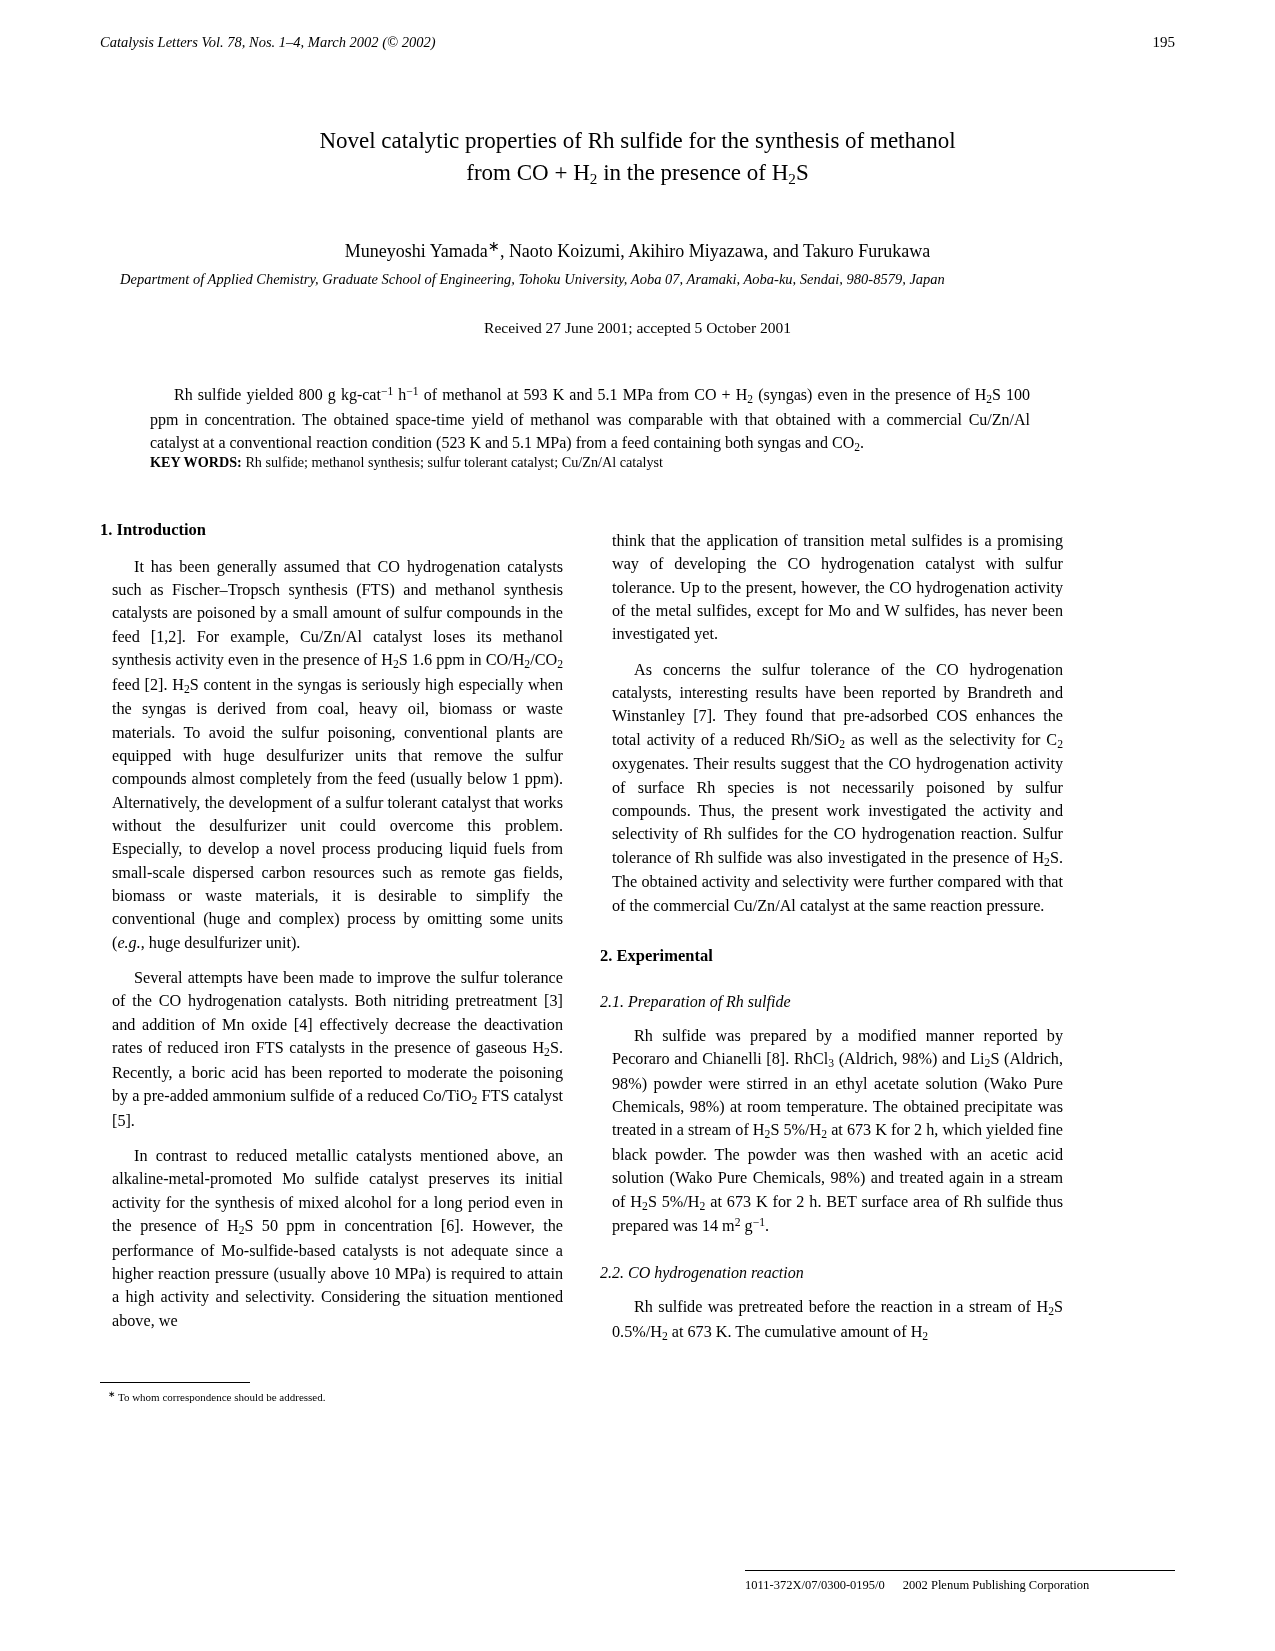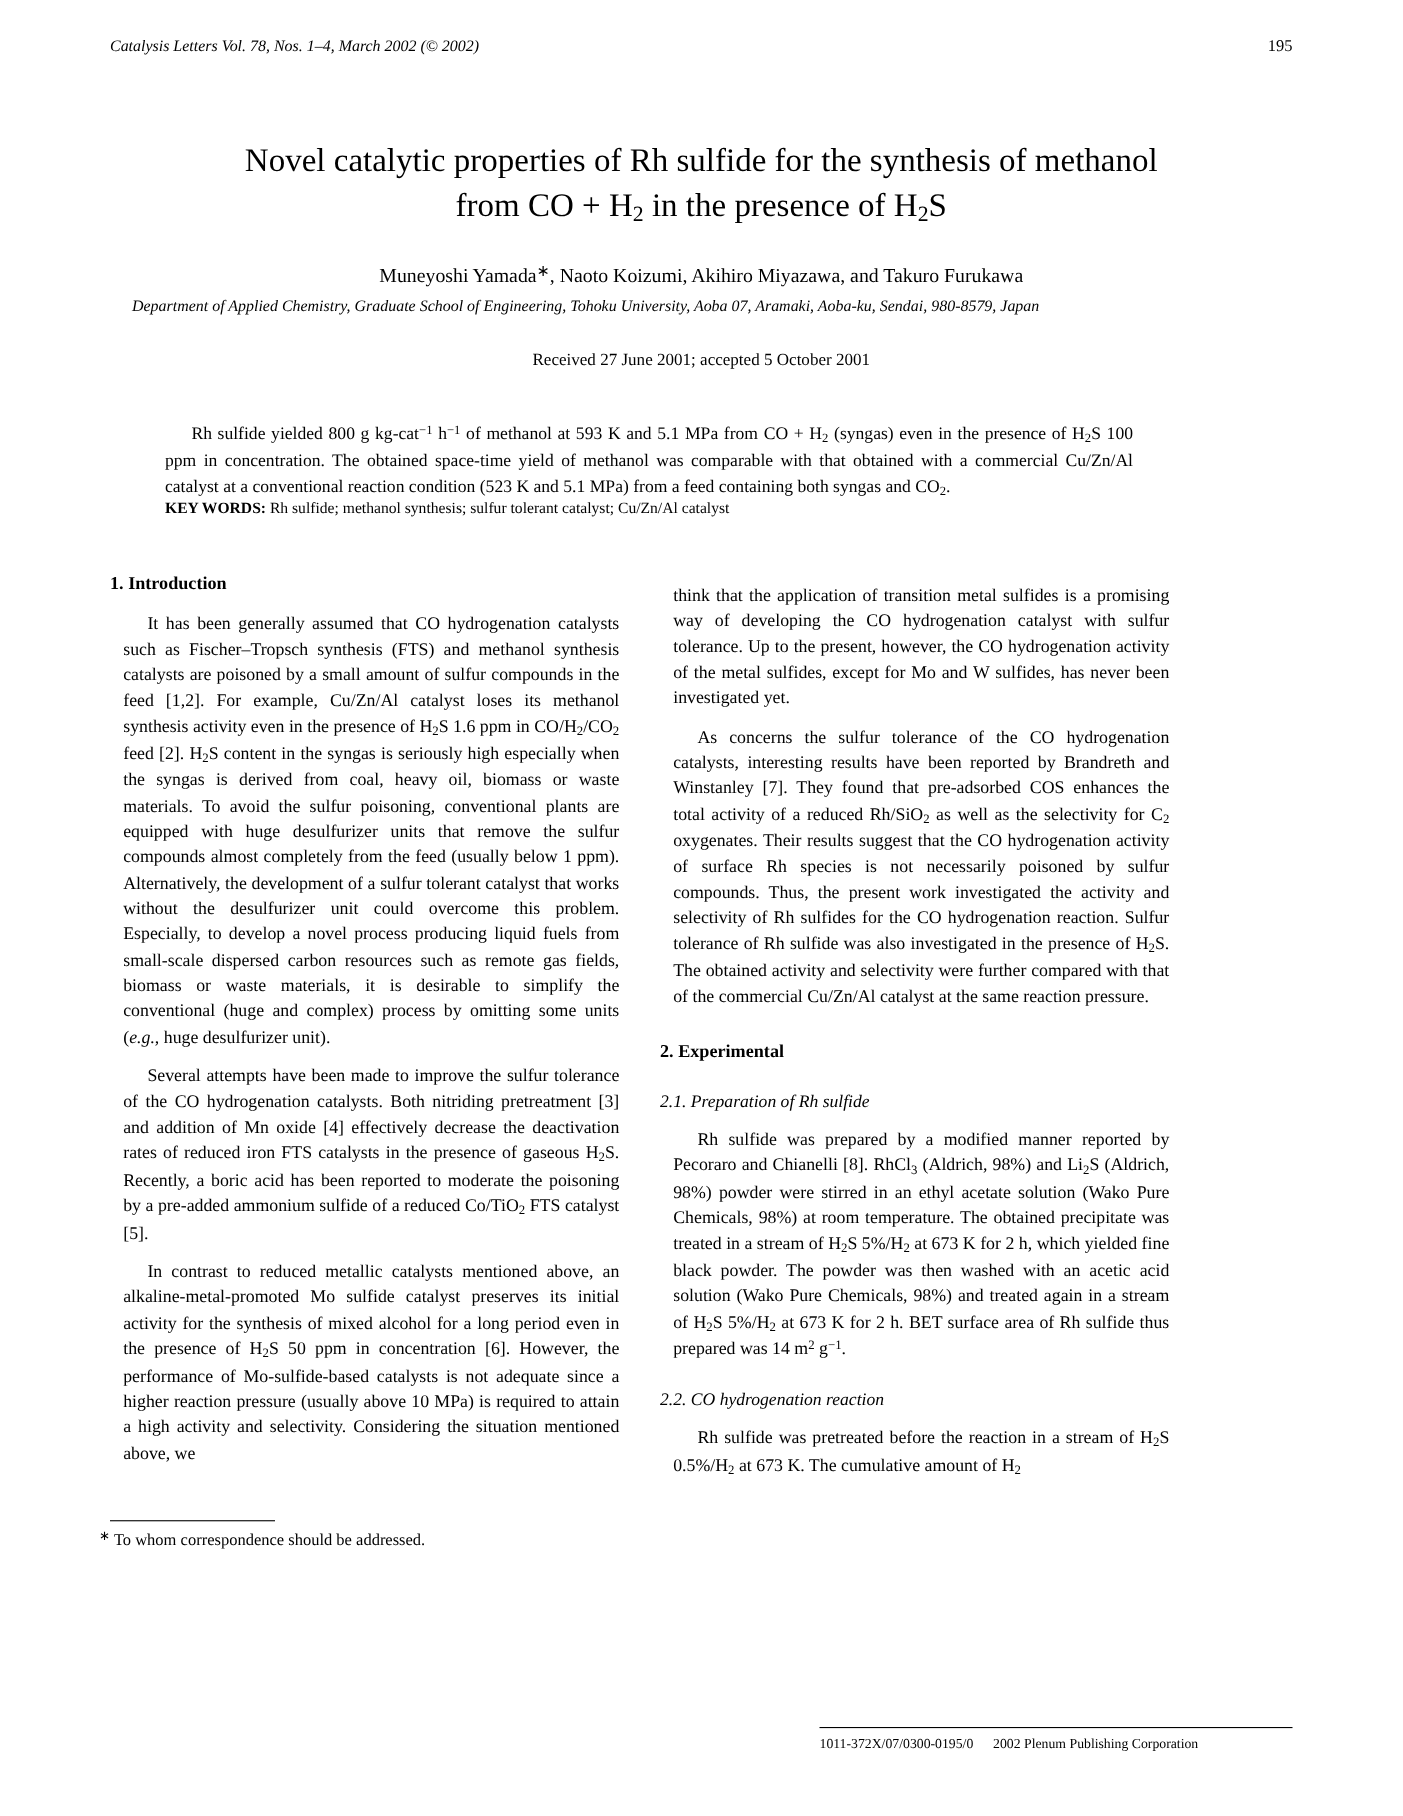"Novel catalytic properties of Rh" .title { font-size: 30px -> 23px }
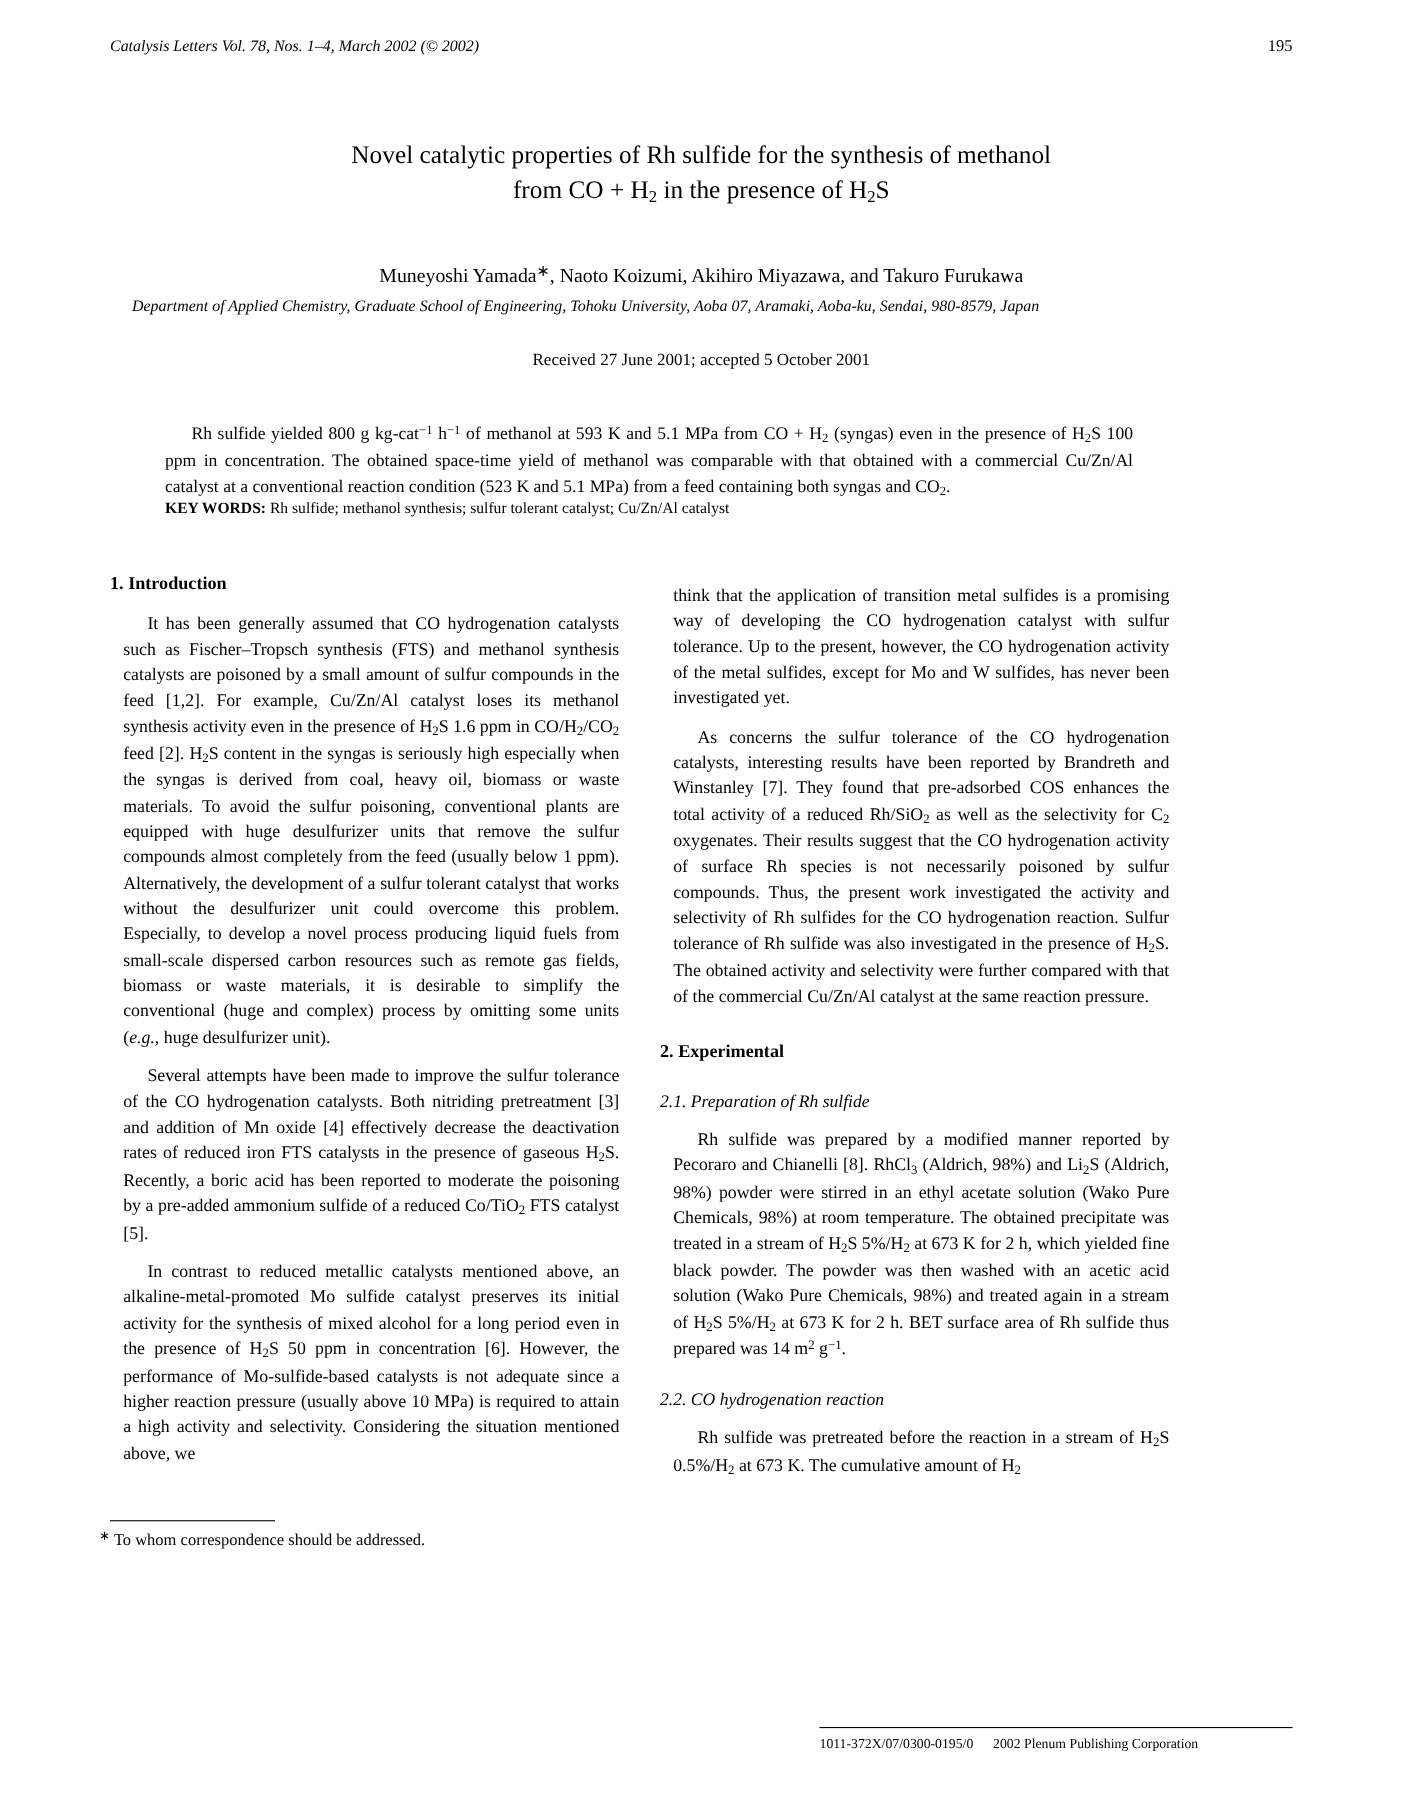"∗ To whom correspondence should" .footnote { font-size: 15px -> 11px; left: 90px -> 108px }
